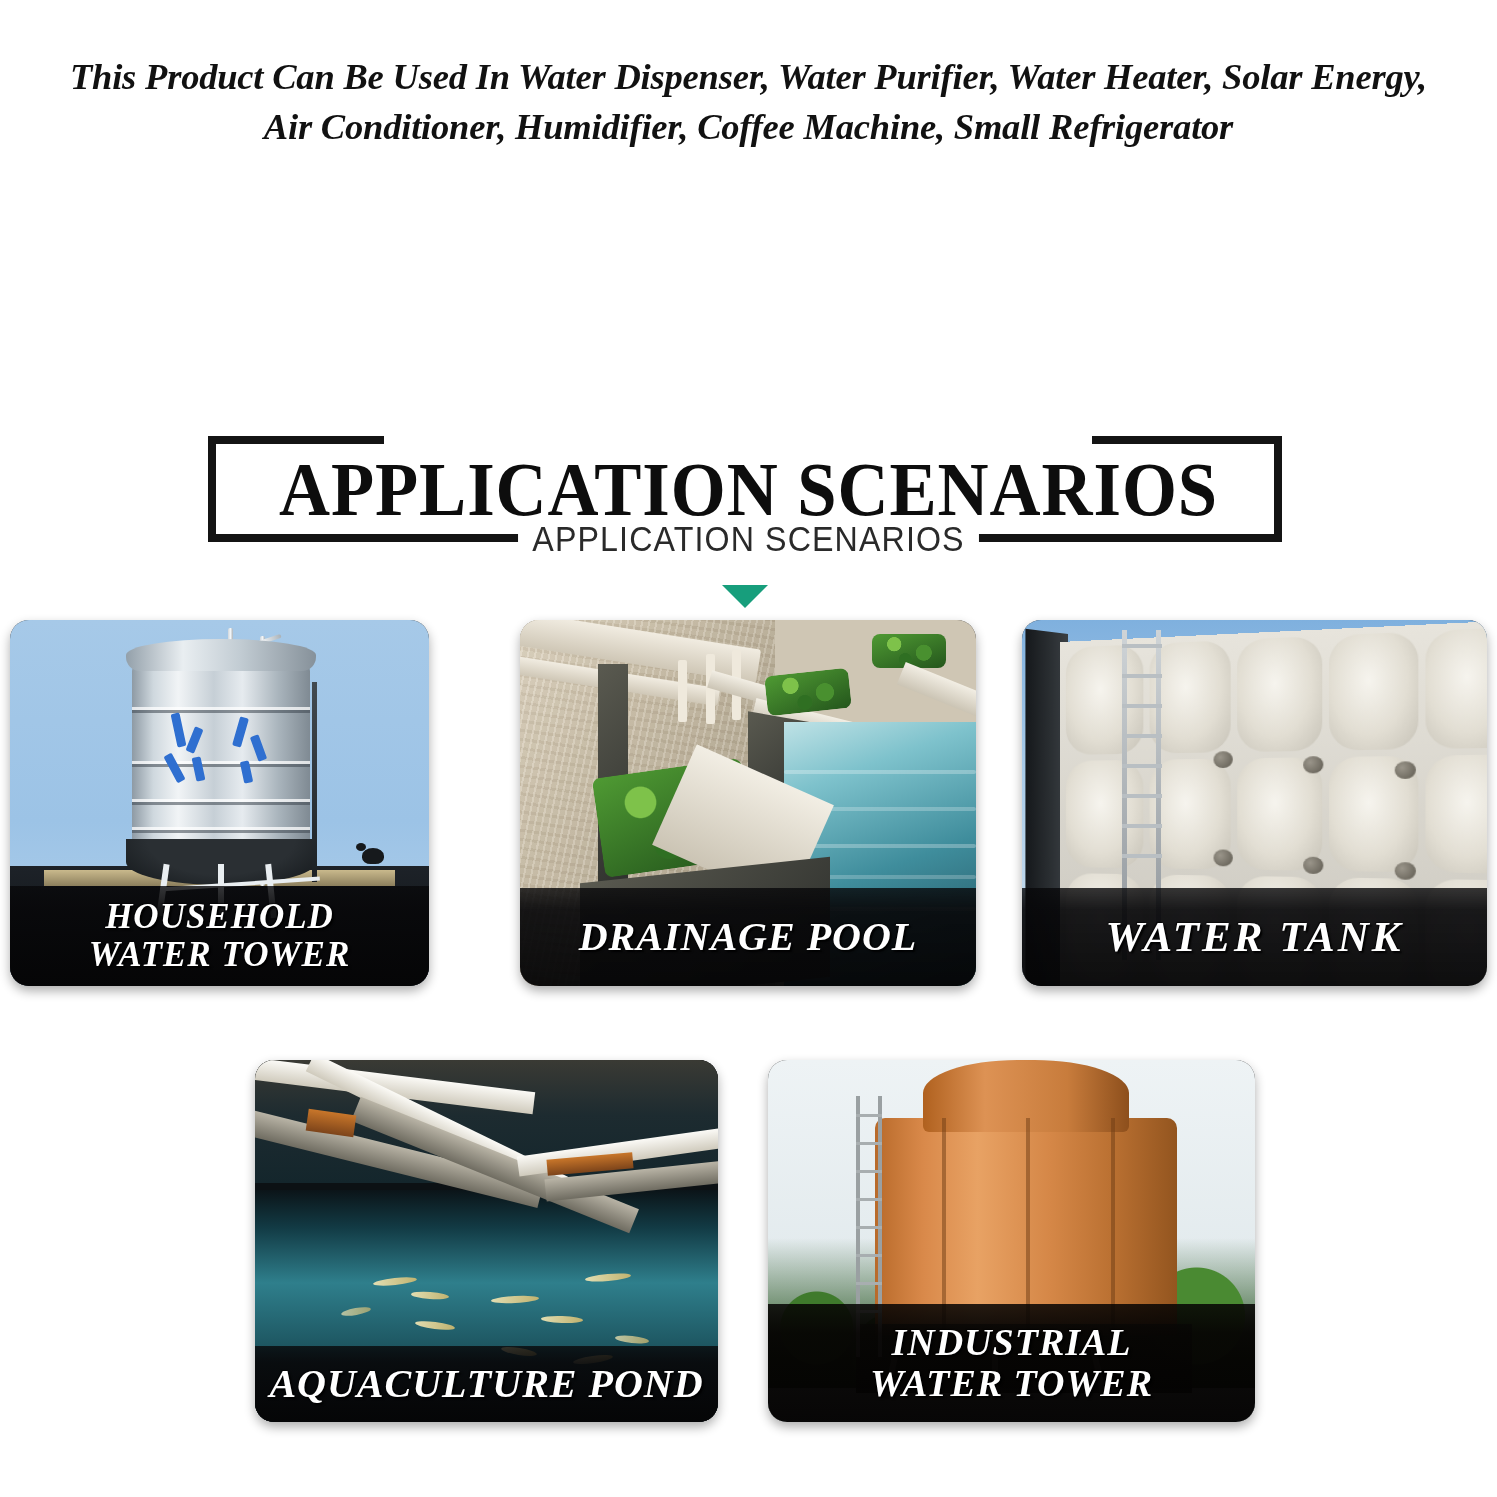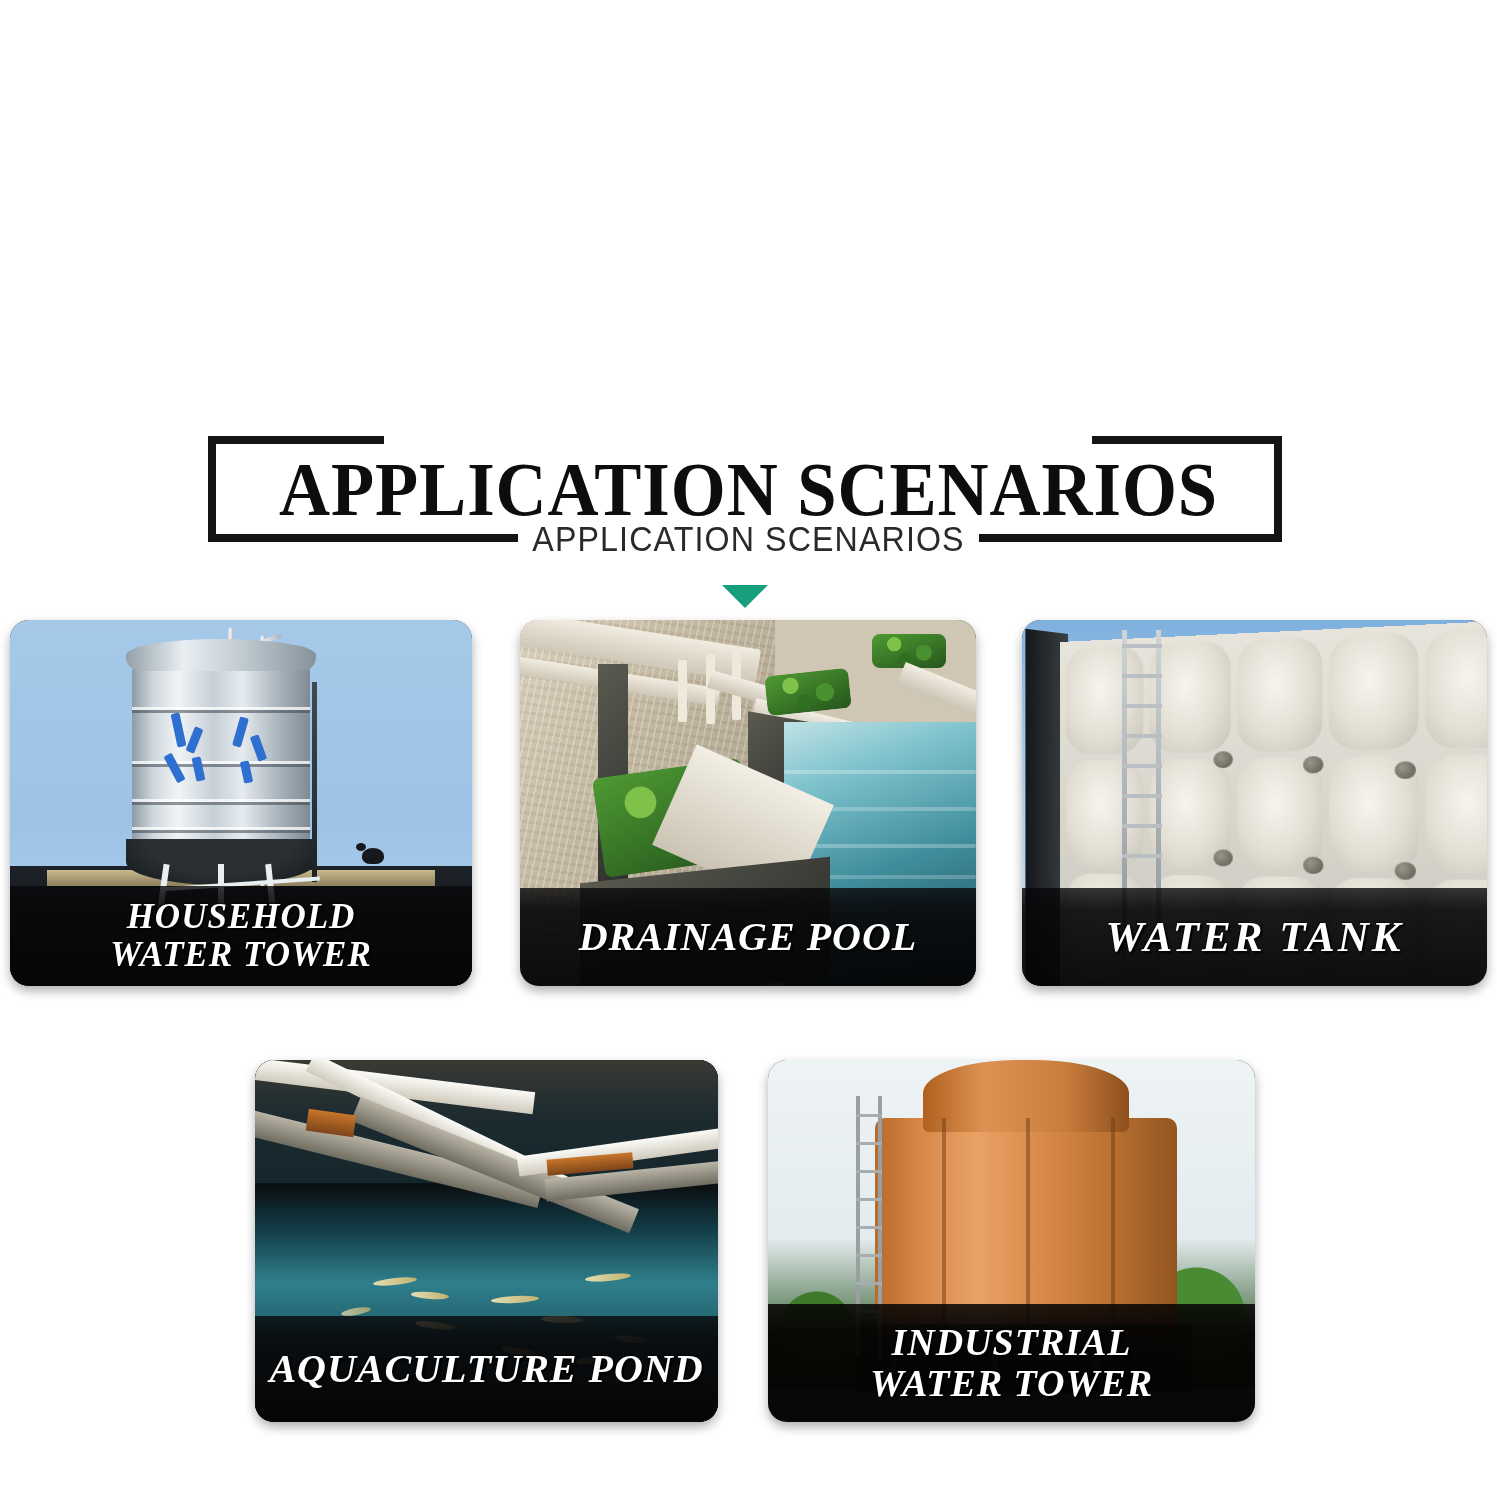"This Product Can Be Used" div.intro { html: none -> <div> <span>This Product Can Be Used In Water Dispenser, Water Purifier, Water Heater, Solar Energy,</span> <span>Air Conditioner, Humidifier, Coffee Machine, Small Refrigerator</span> </div> }
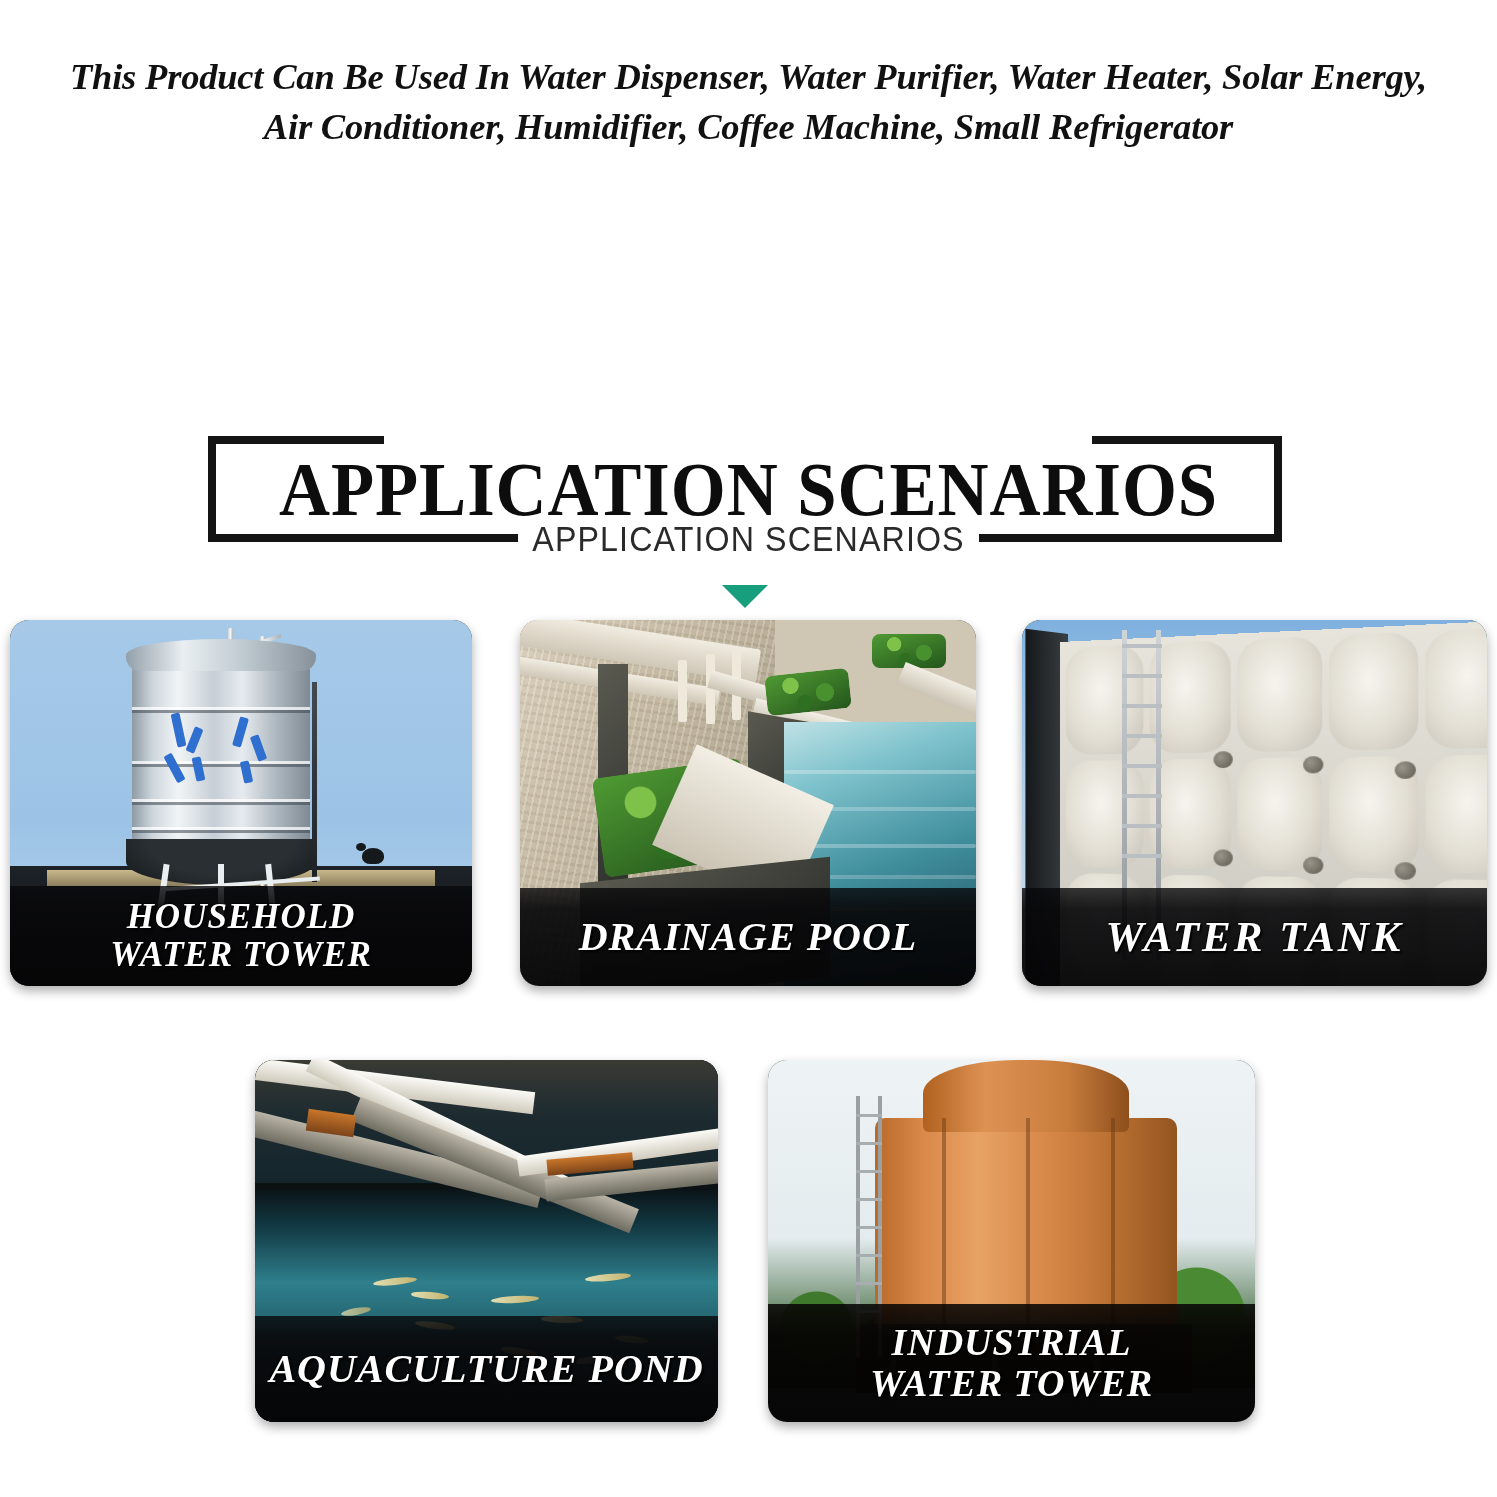"HOUSEHOLD" #card-1 { width: 462px -> 419px }
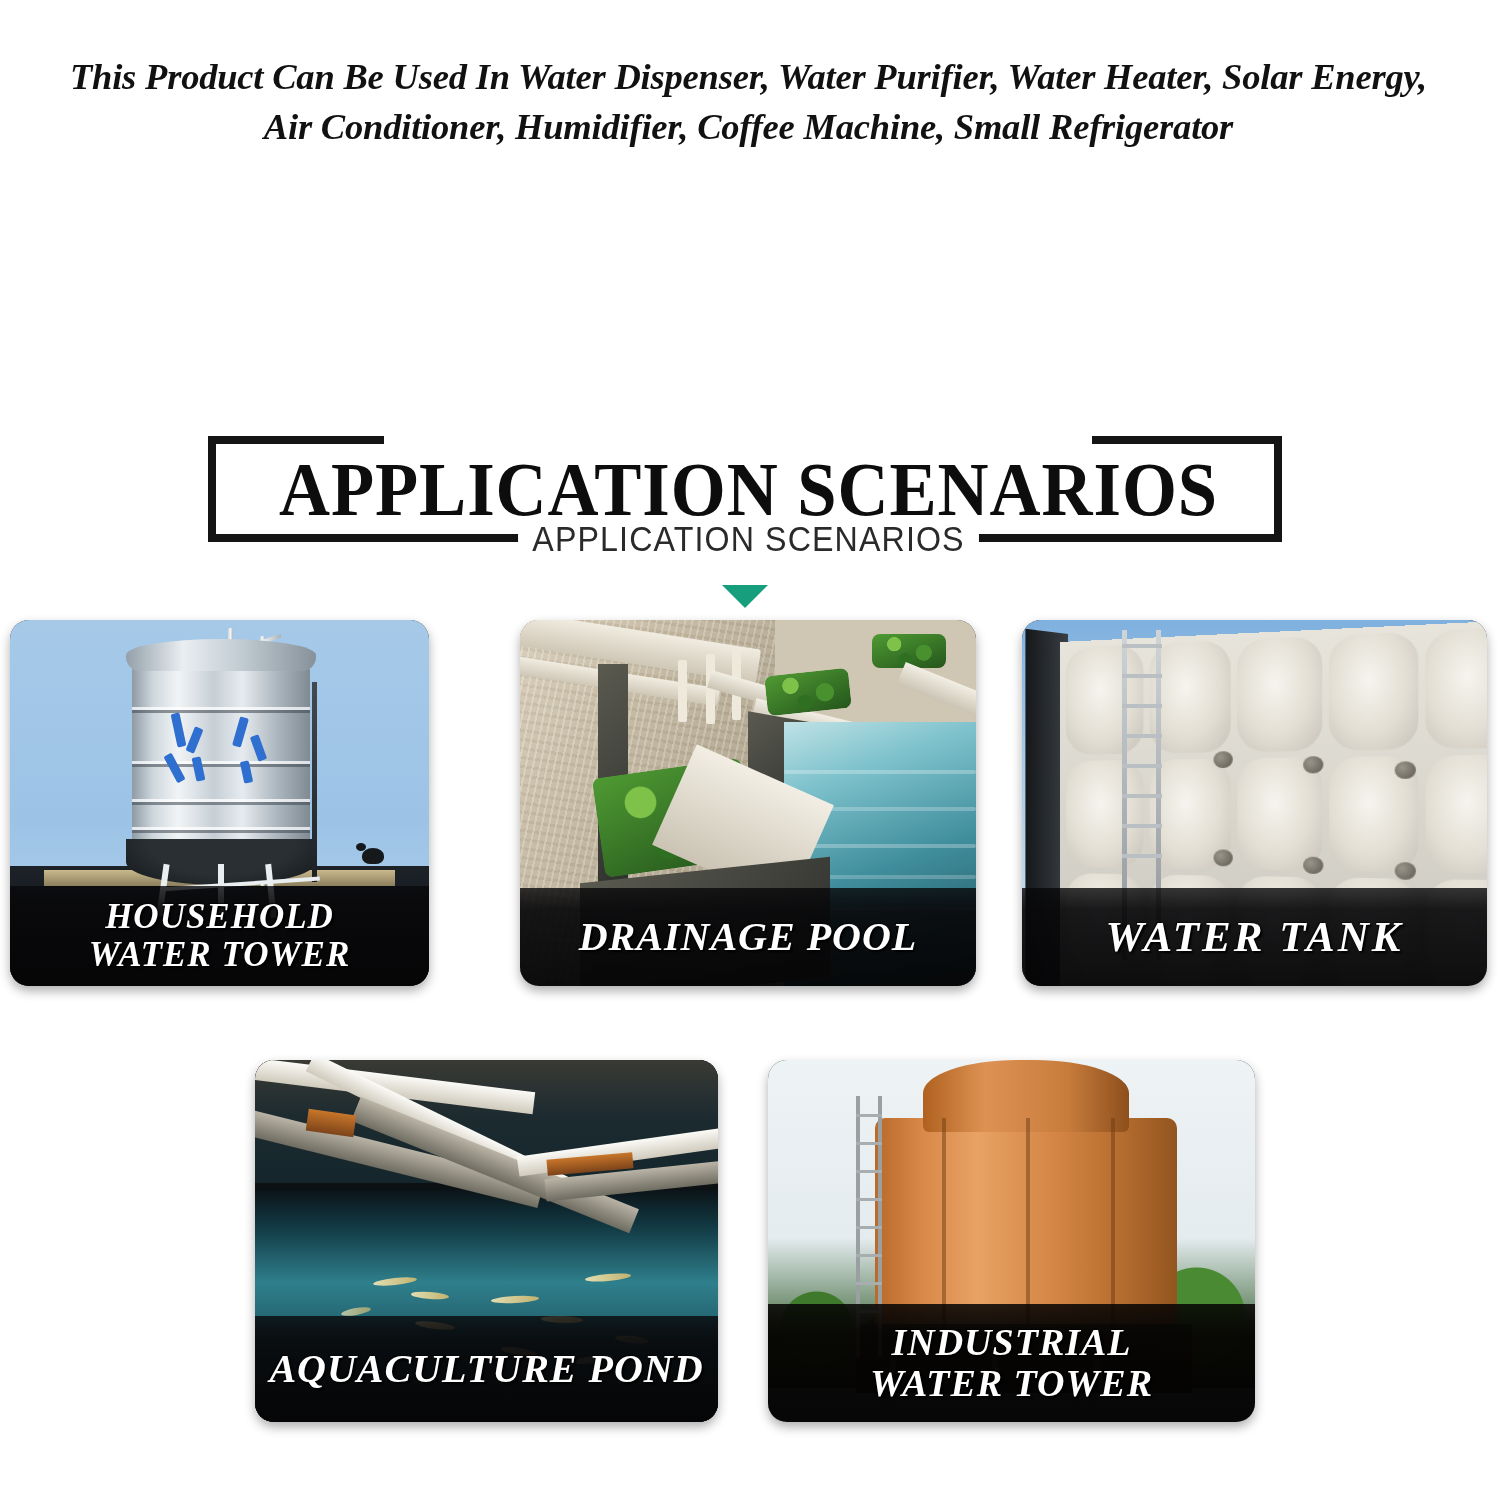"AQUACULTURE POND" #card-4 .caption-band { height: 106px -> 76px }
